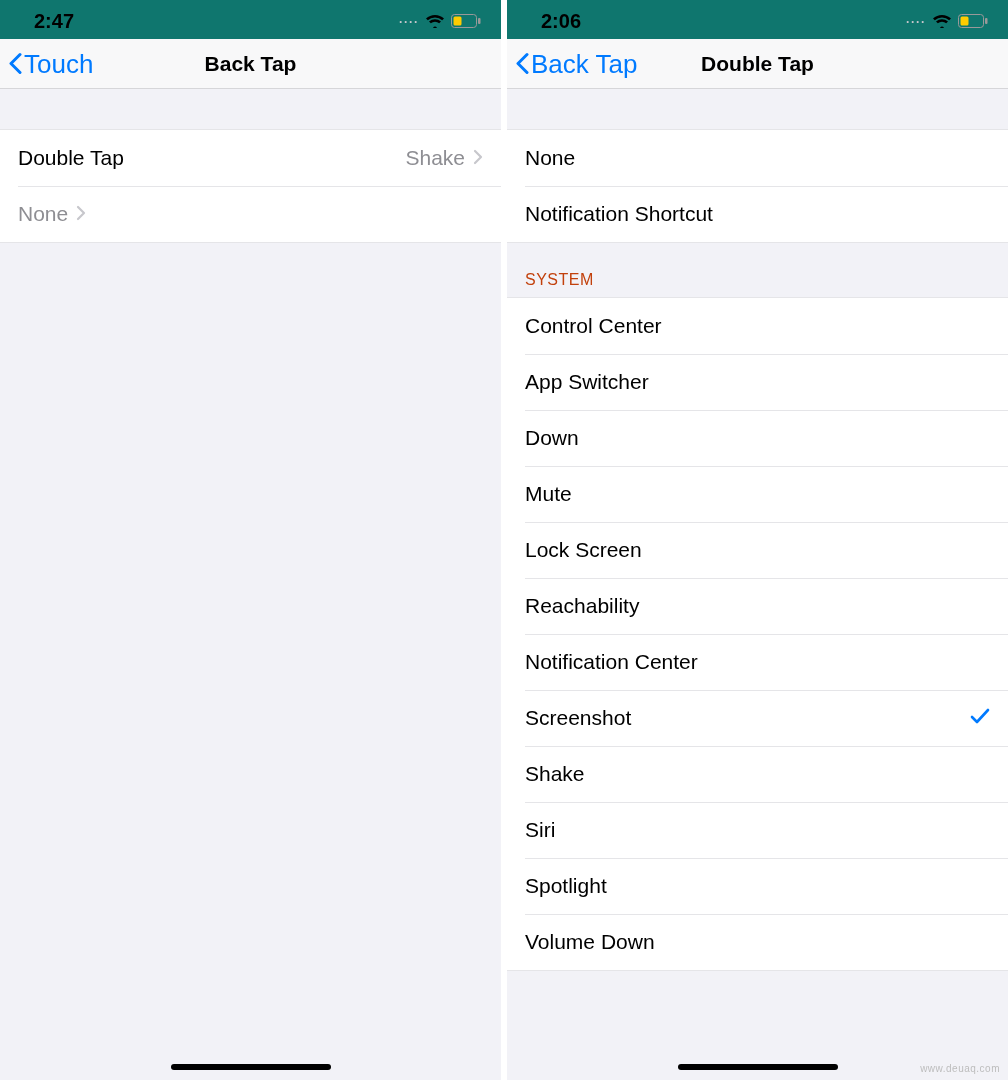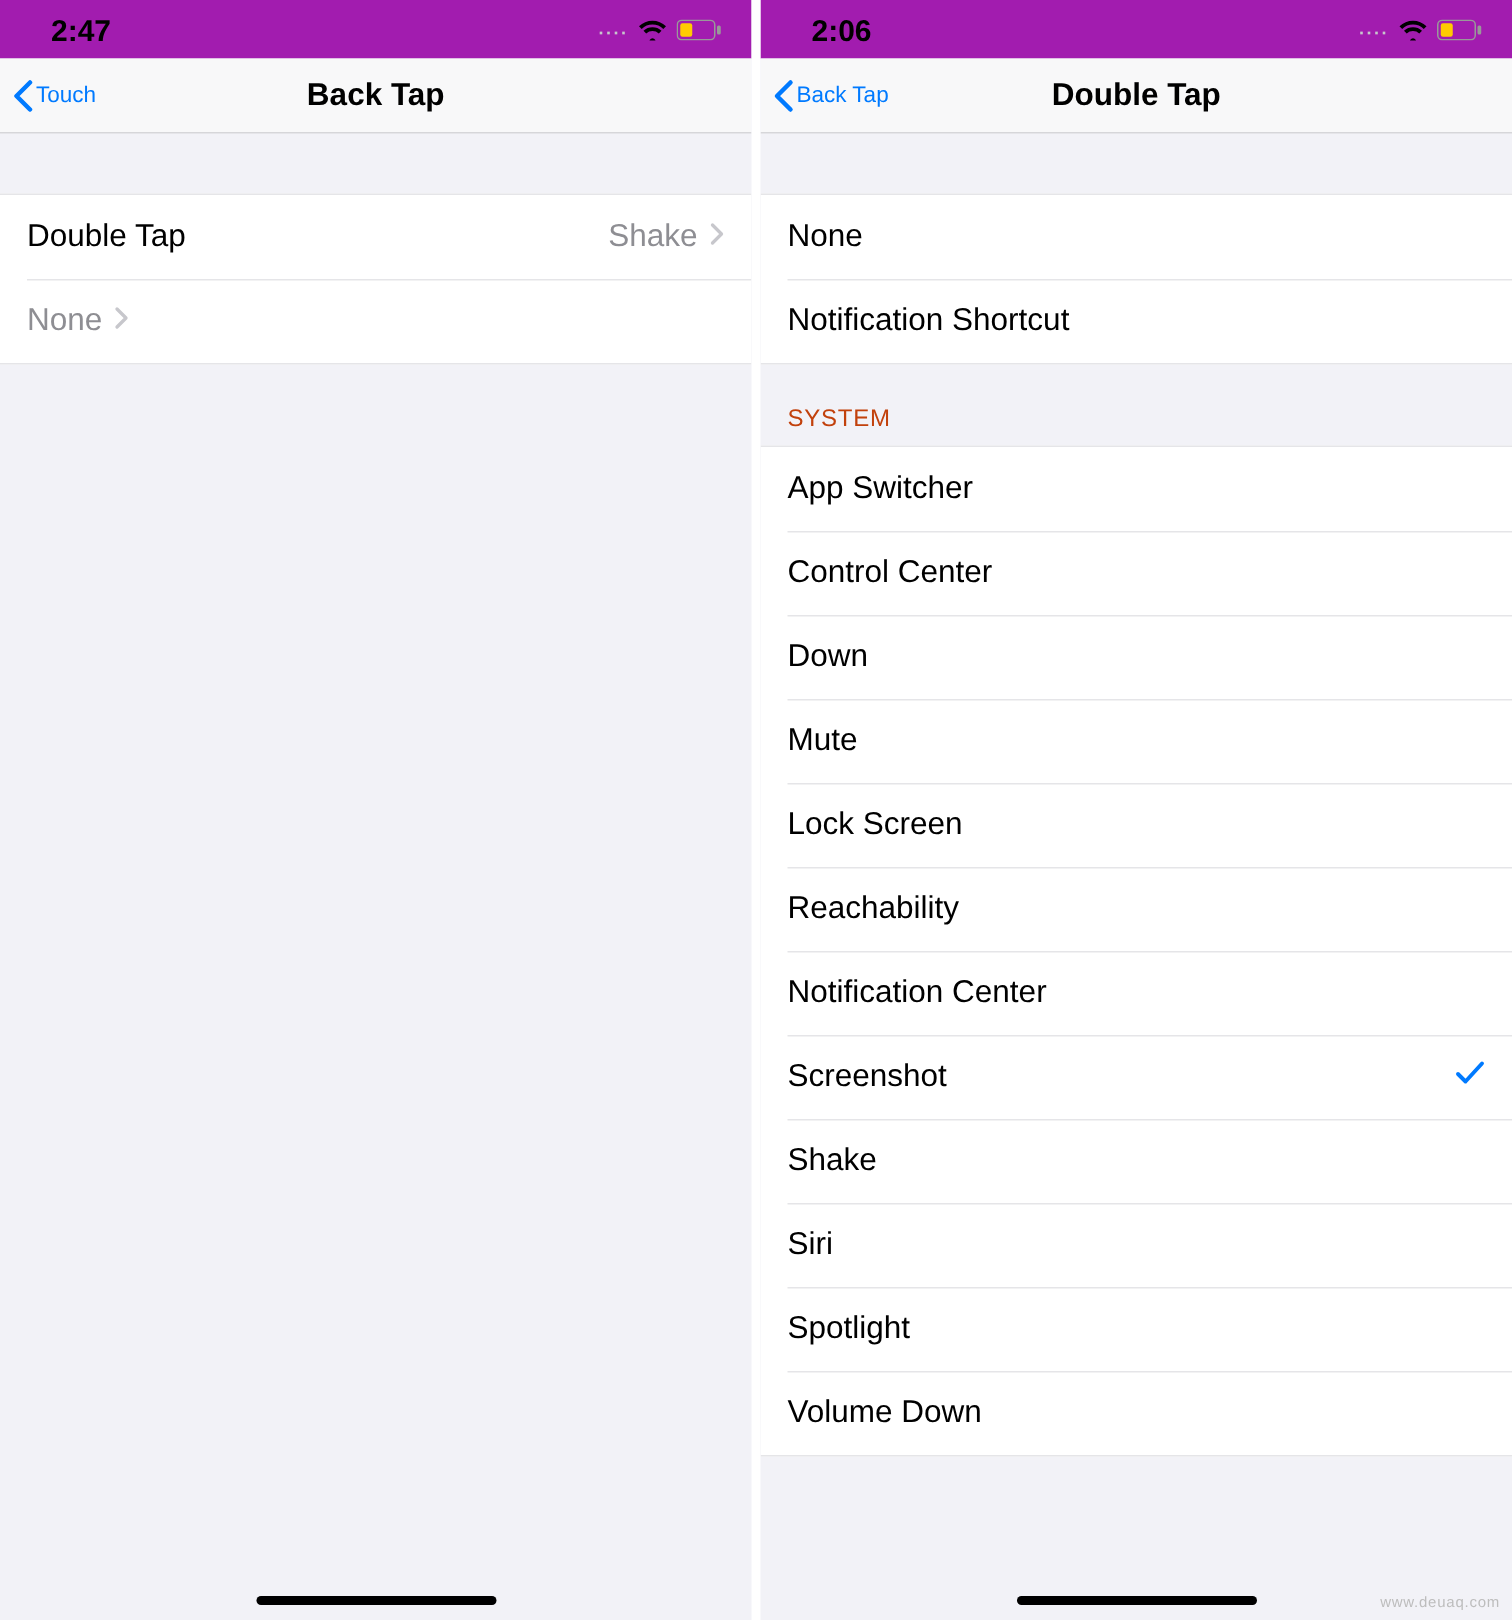"2:47" .statusbar { background: #a21caf -> #0f766e }
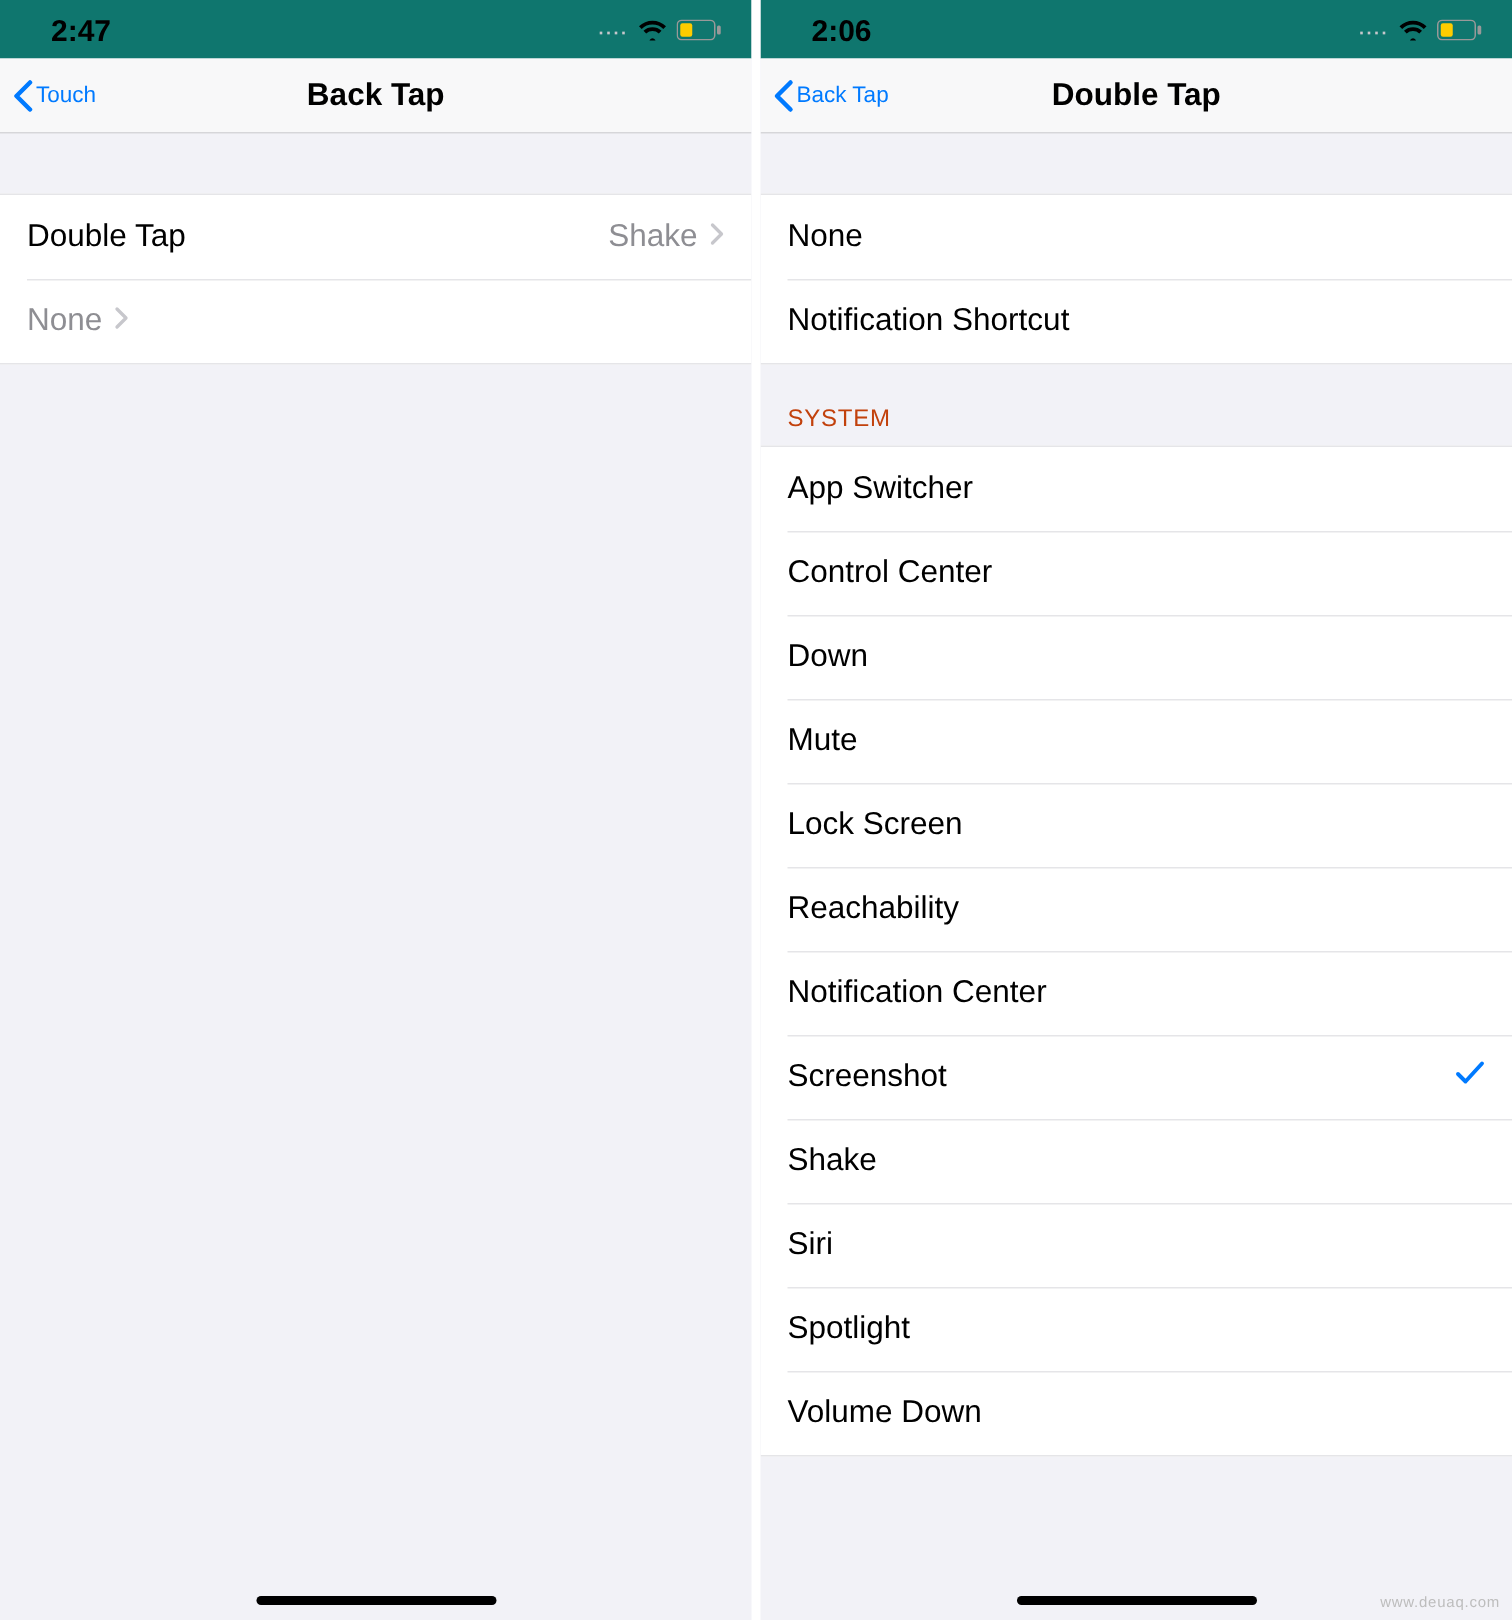"Touch" .back { font-size: 15px -> 26px }
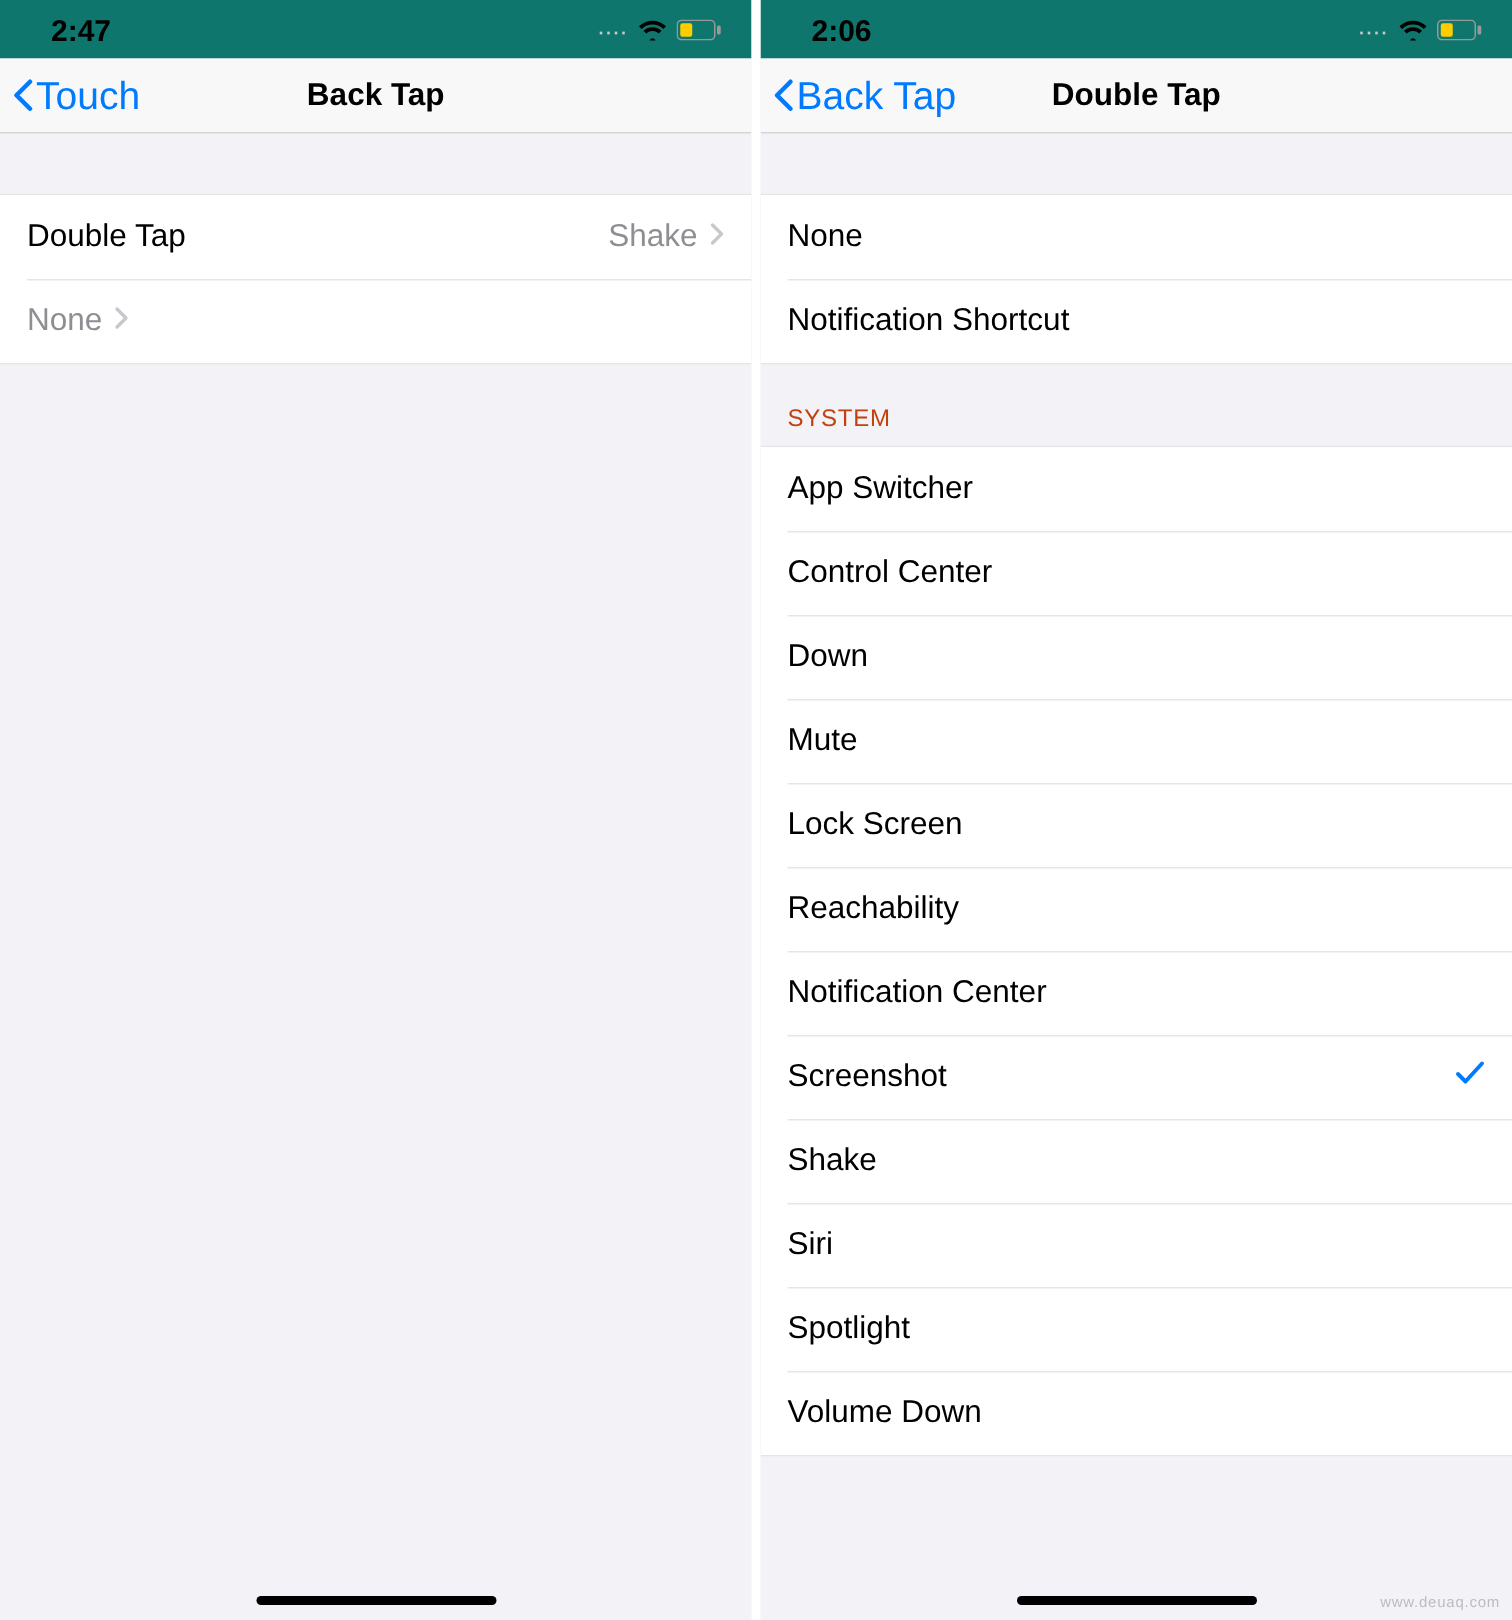"App Switcher" div.row { order: before "Control Center" -> after "Control Center" }
